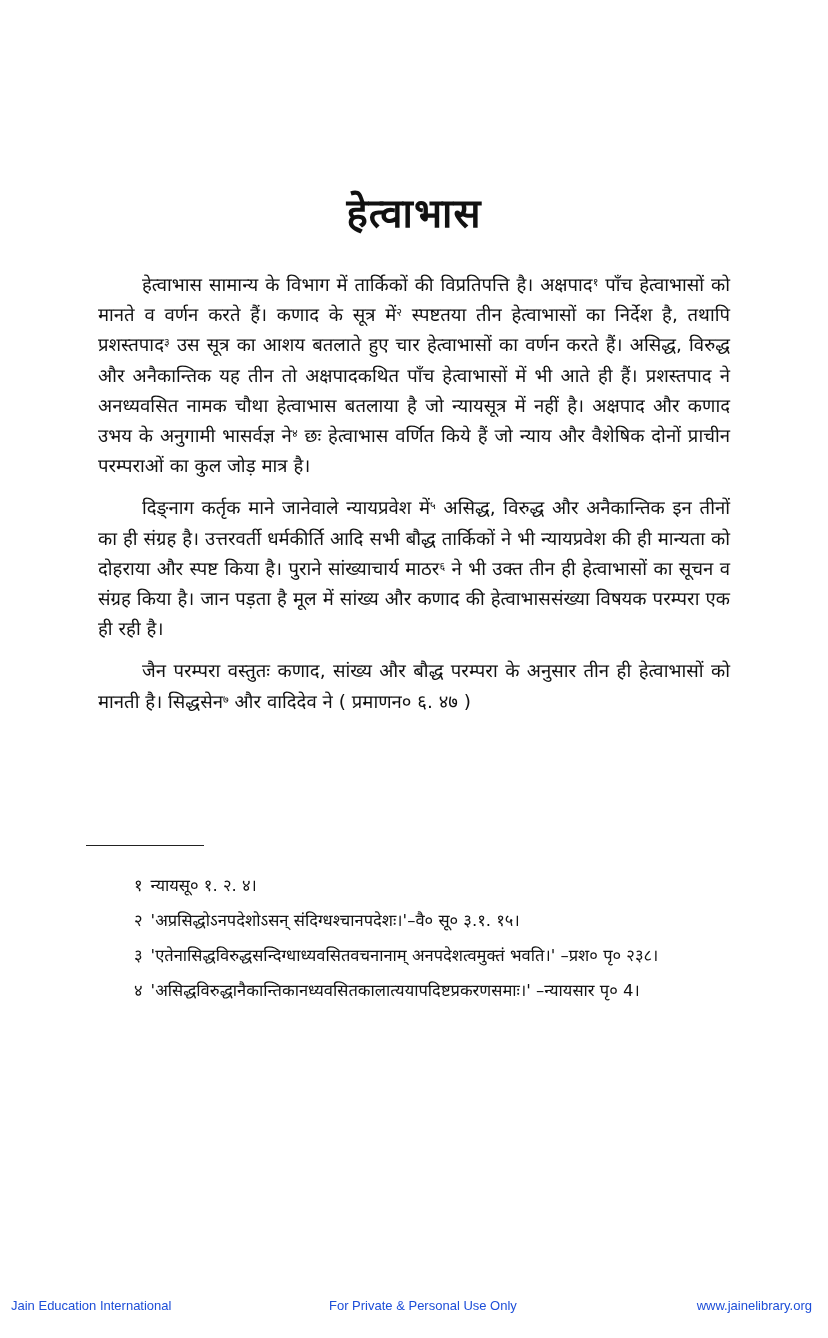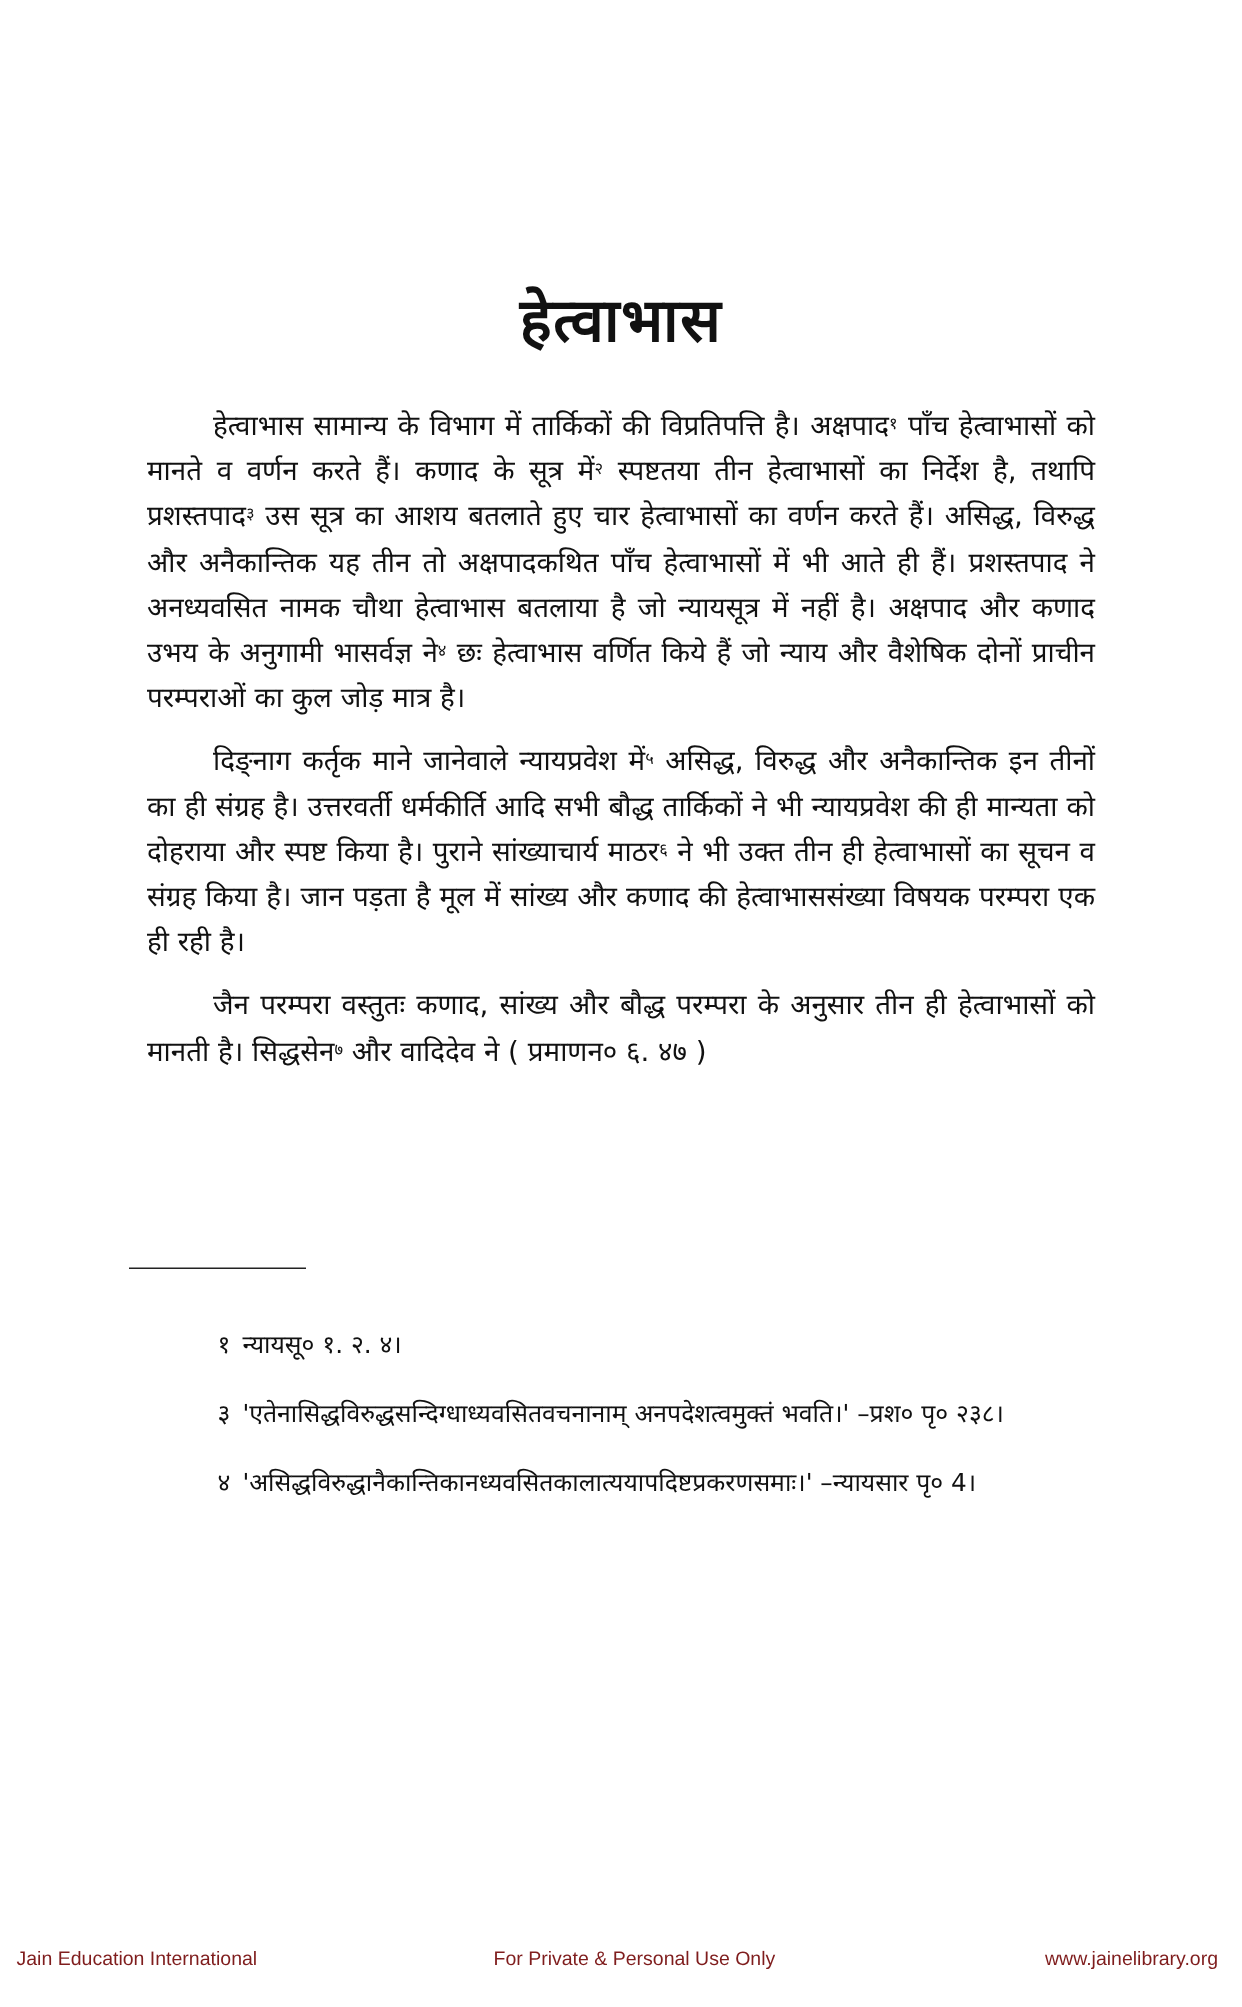"१ न्यायसू० १. २. ४।" .fn { margin: 15px -> 4px }
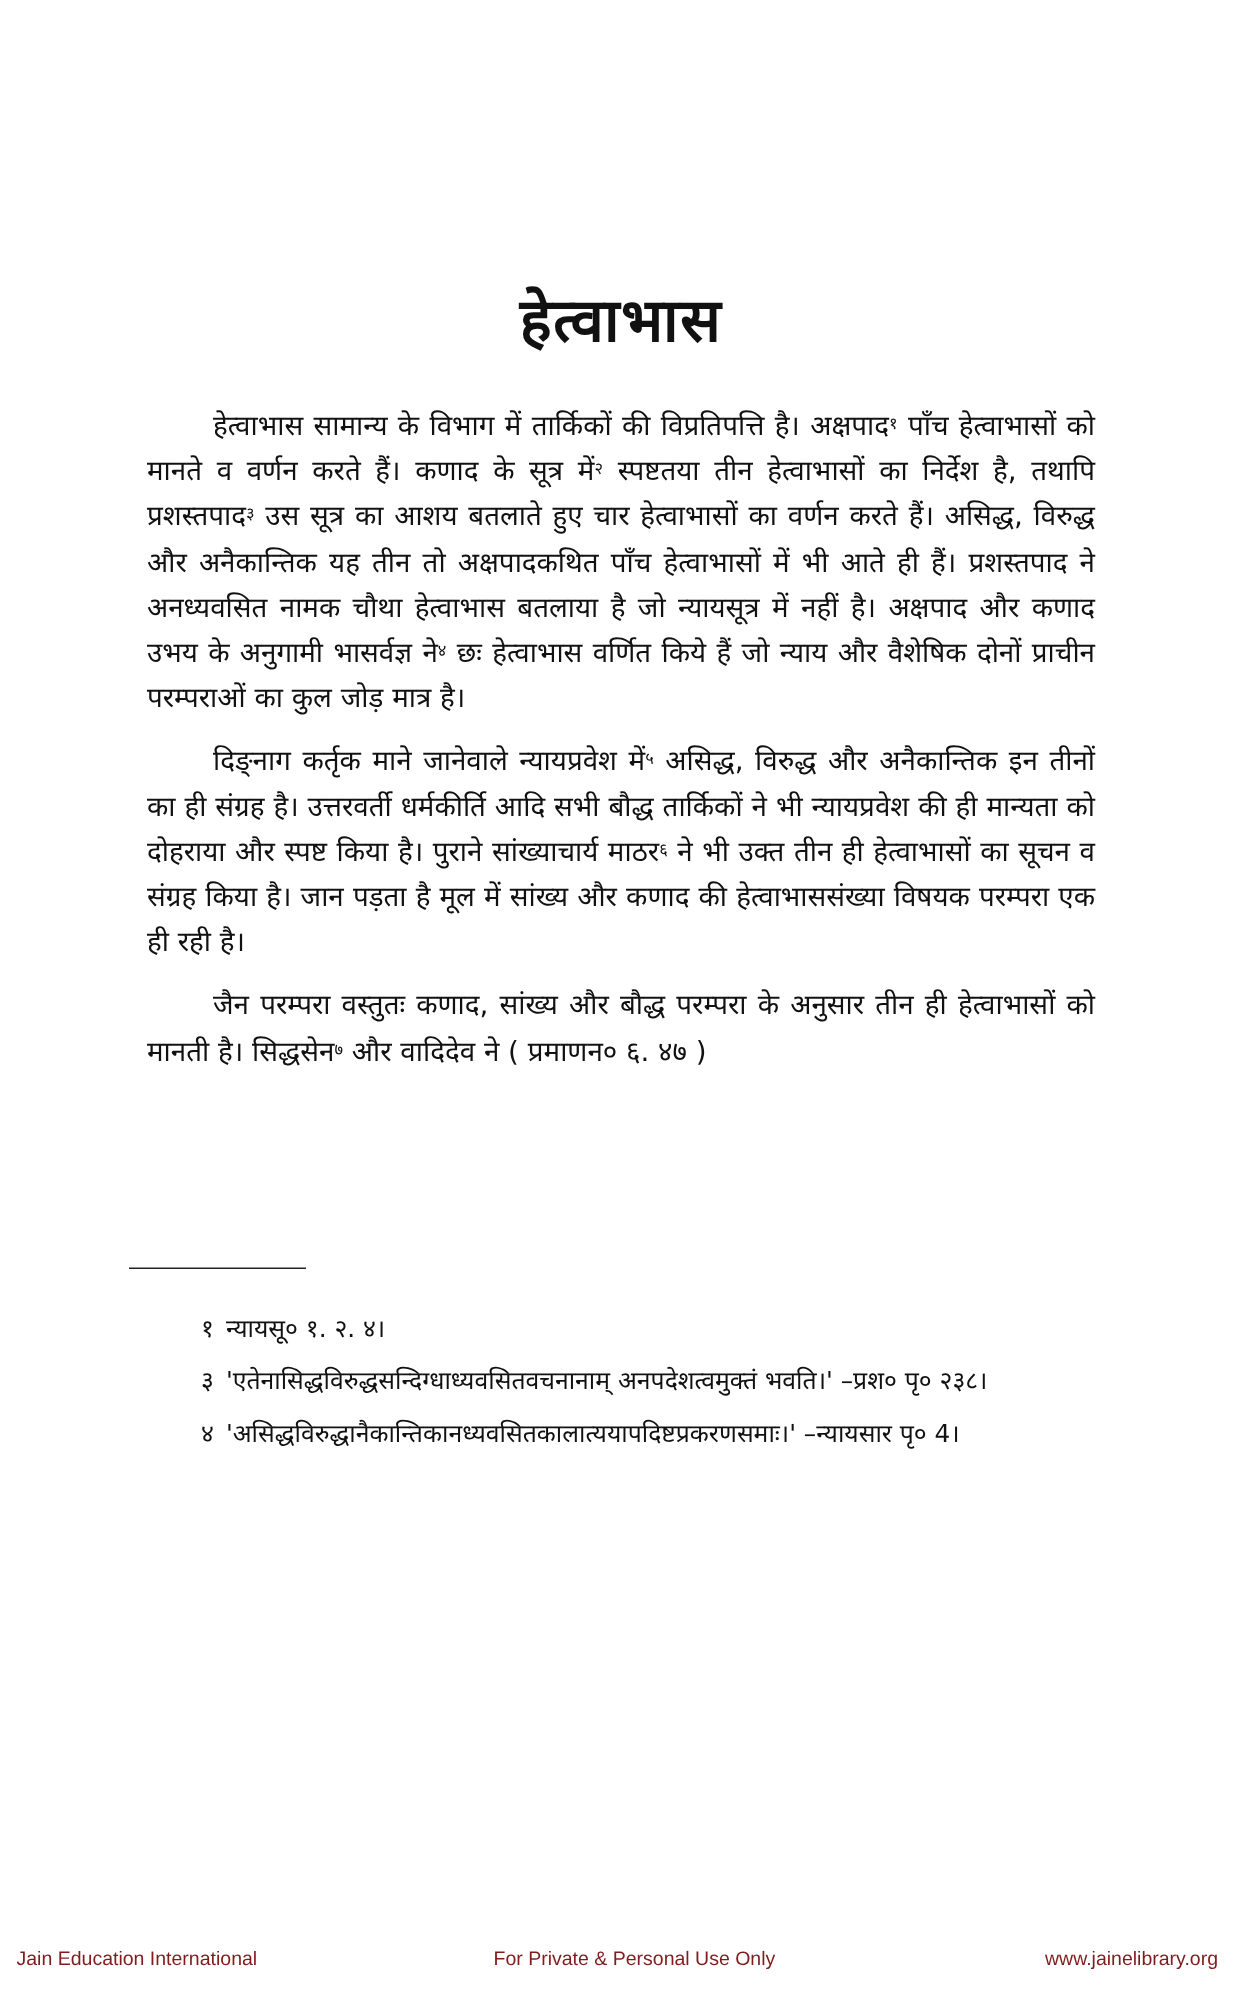"२ 'अप्रसिद्धोऽनपदेशोऽसन्" p.fn { html: none -> <p><span>२</span><span>'अप्रसिद्धोऽनपदेशोऽसन् संदिग्धश्चानपदेशः।'–वै० सू० ३.१. १५।</span></p> }
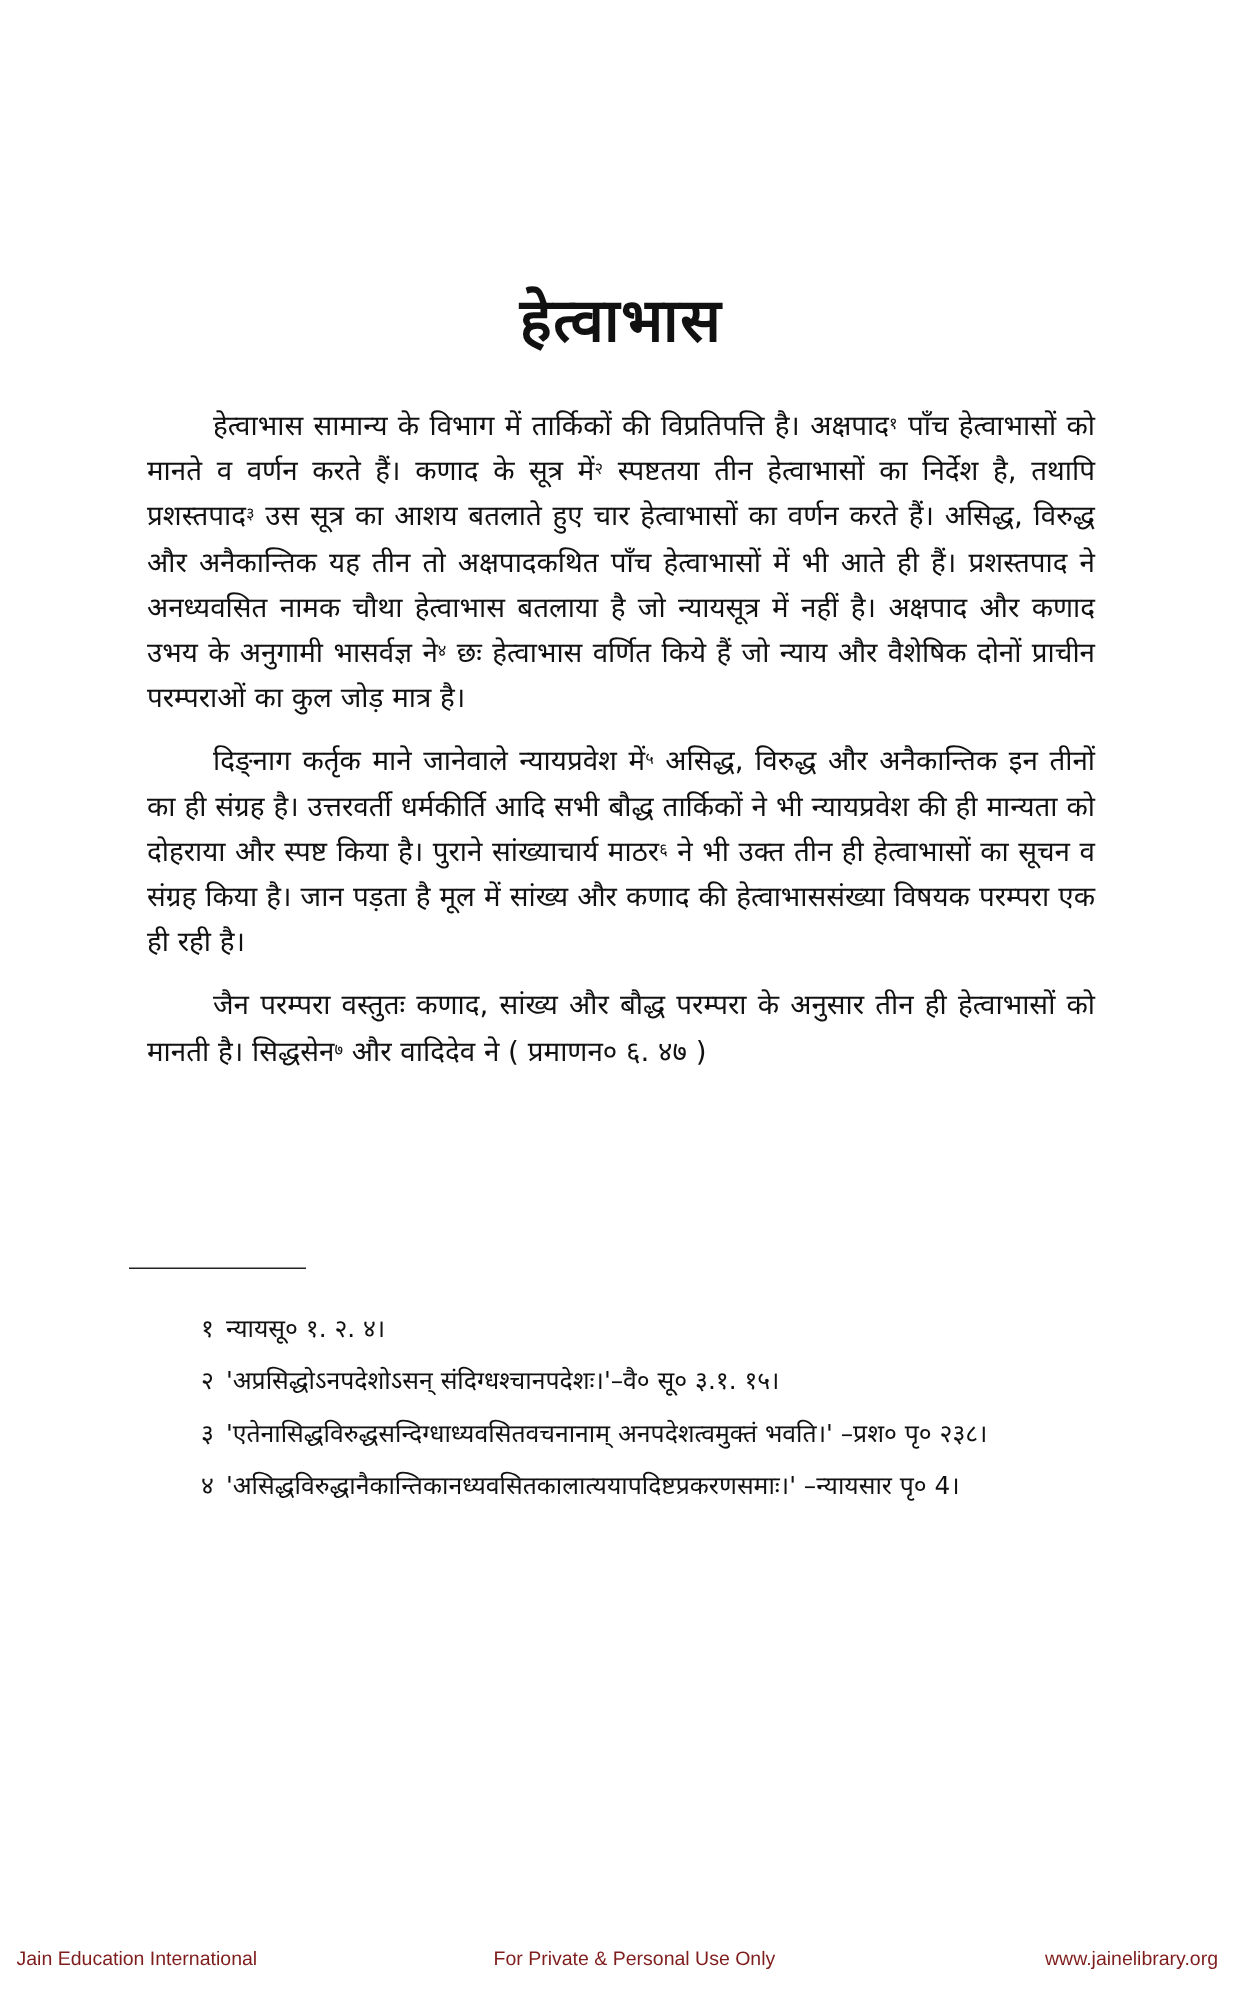"Jain Education International" .footer { color: #7f1d1d -> #1d4ed8 }
